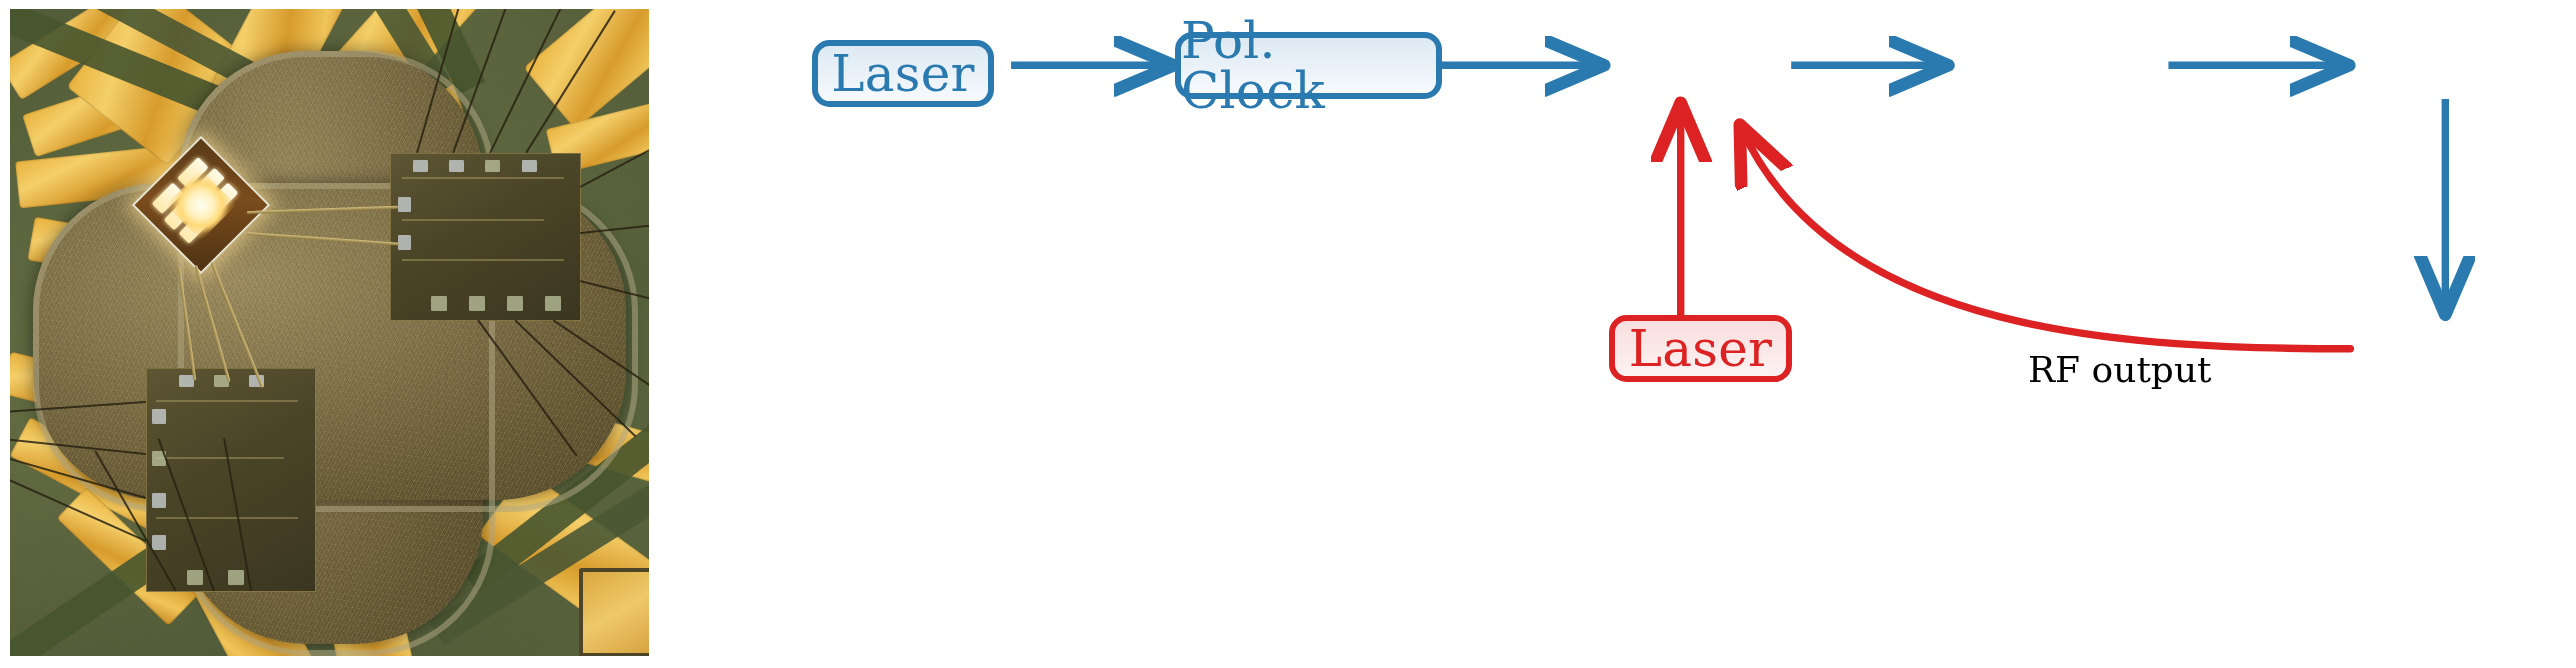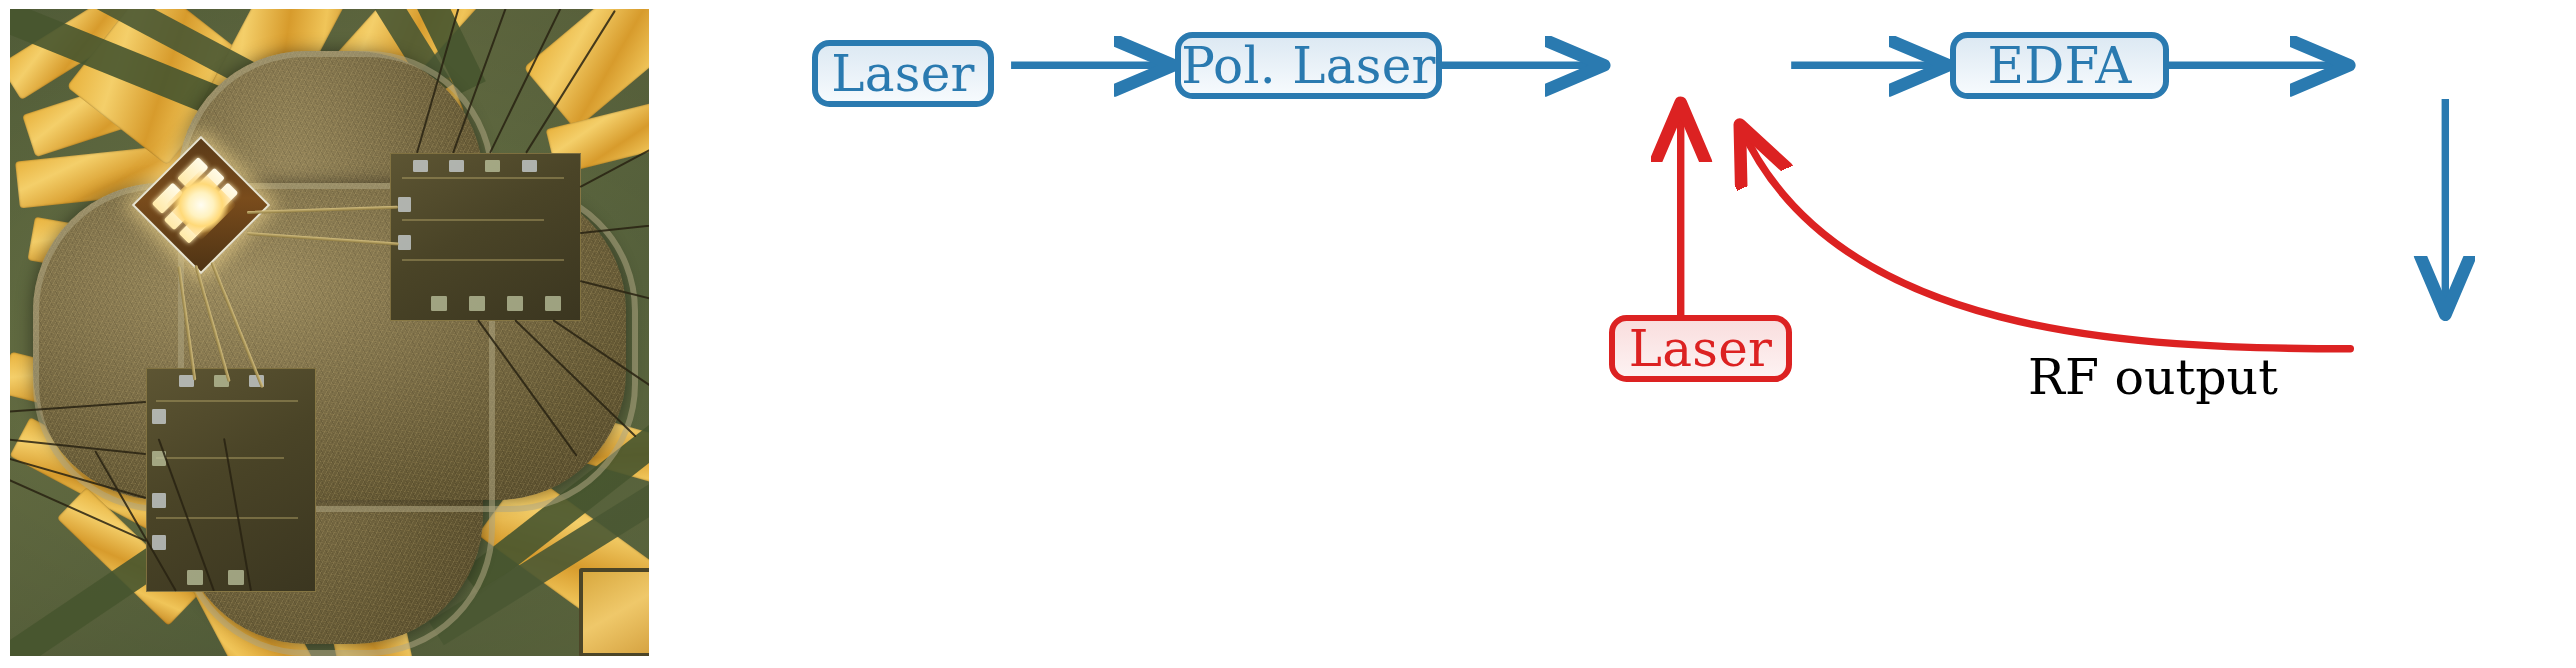"Pol. Laser" div.node { text: Laser -> Clock }
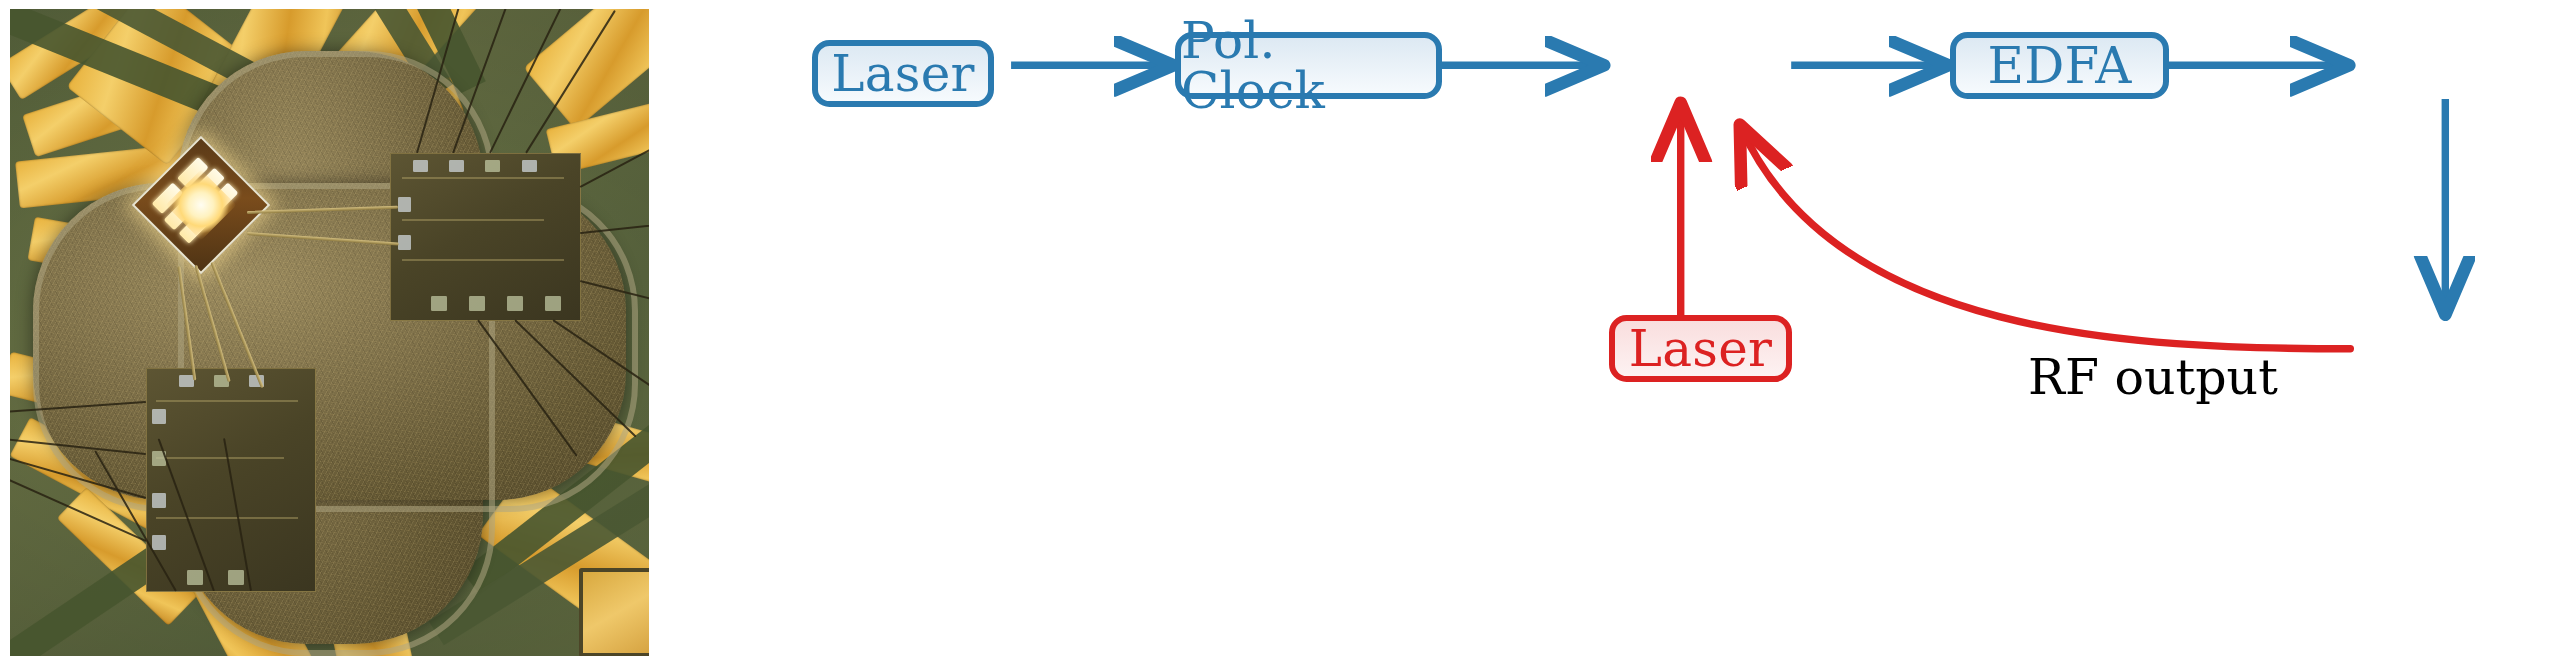"EDFA" div.node { html: <div>EDFA</div> -> none }
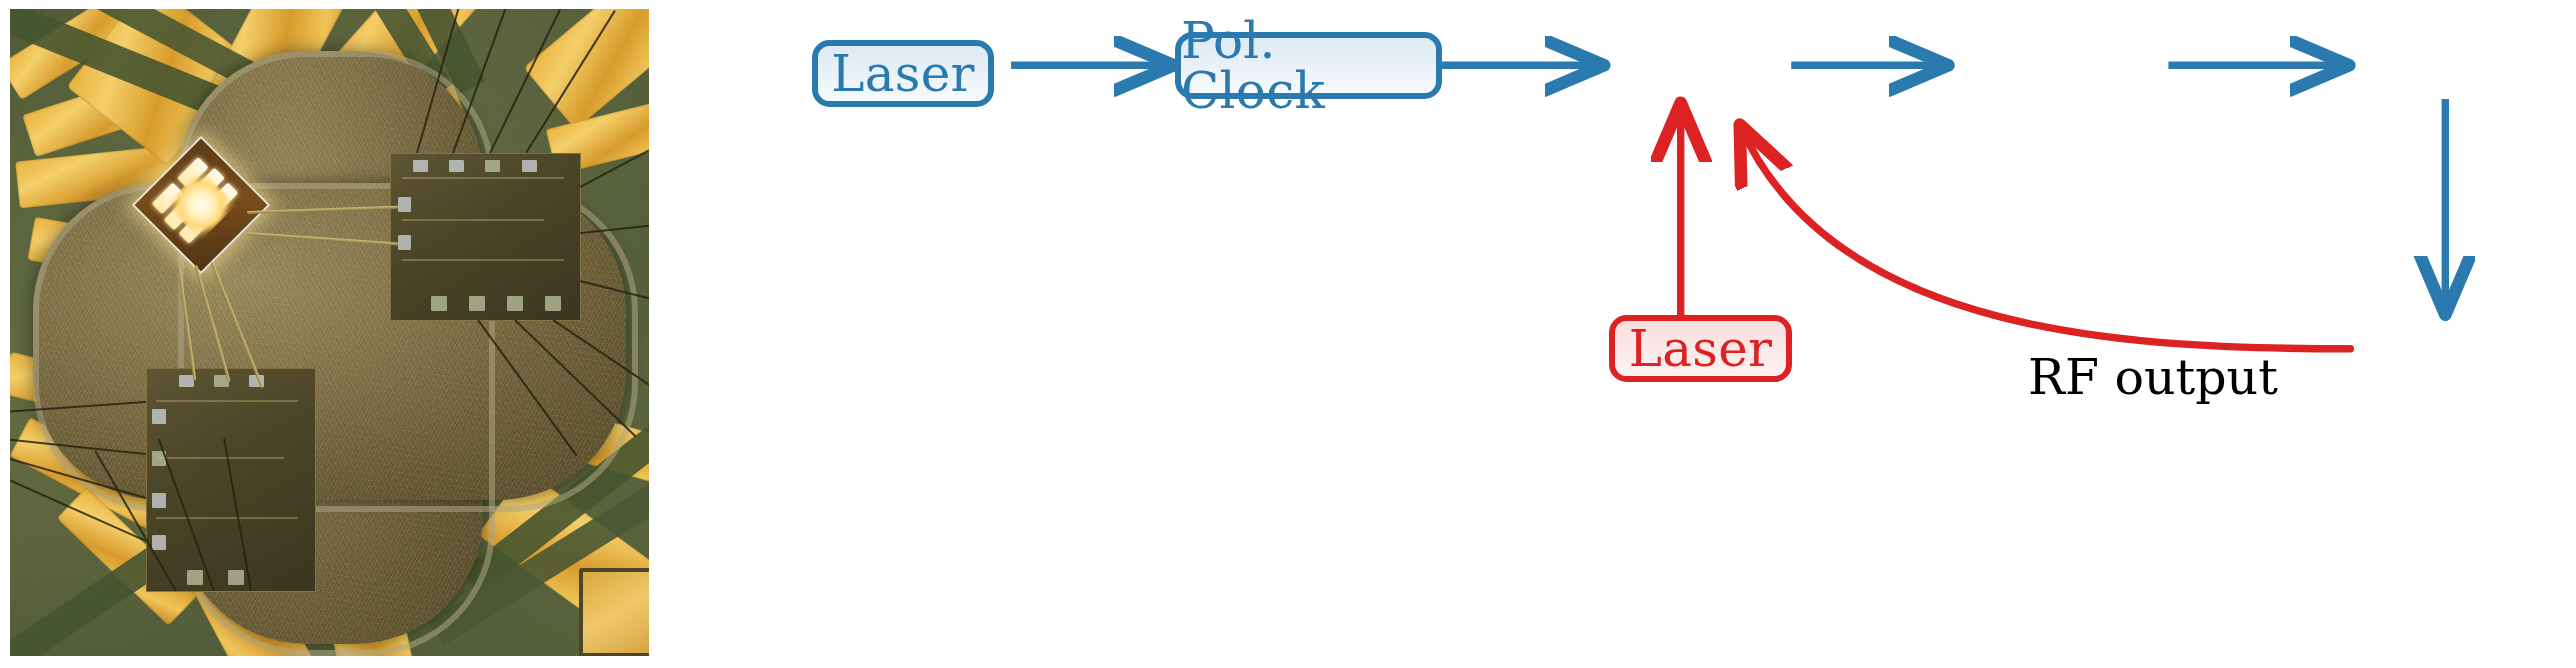"RF output" #rf-label { font-size: 49px -> 36px }
